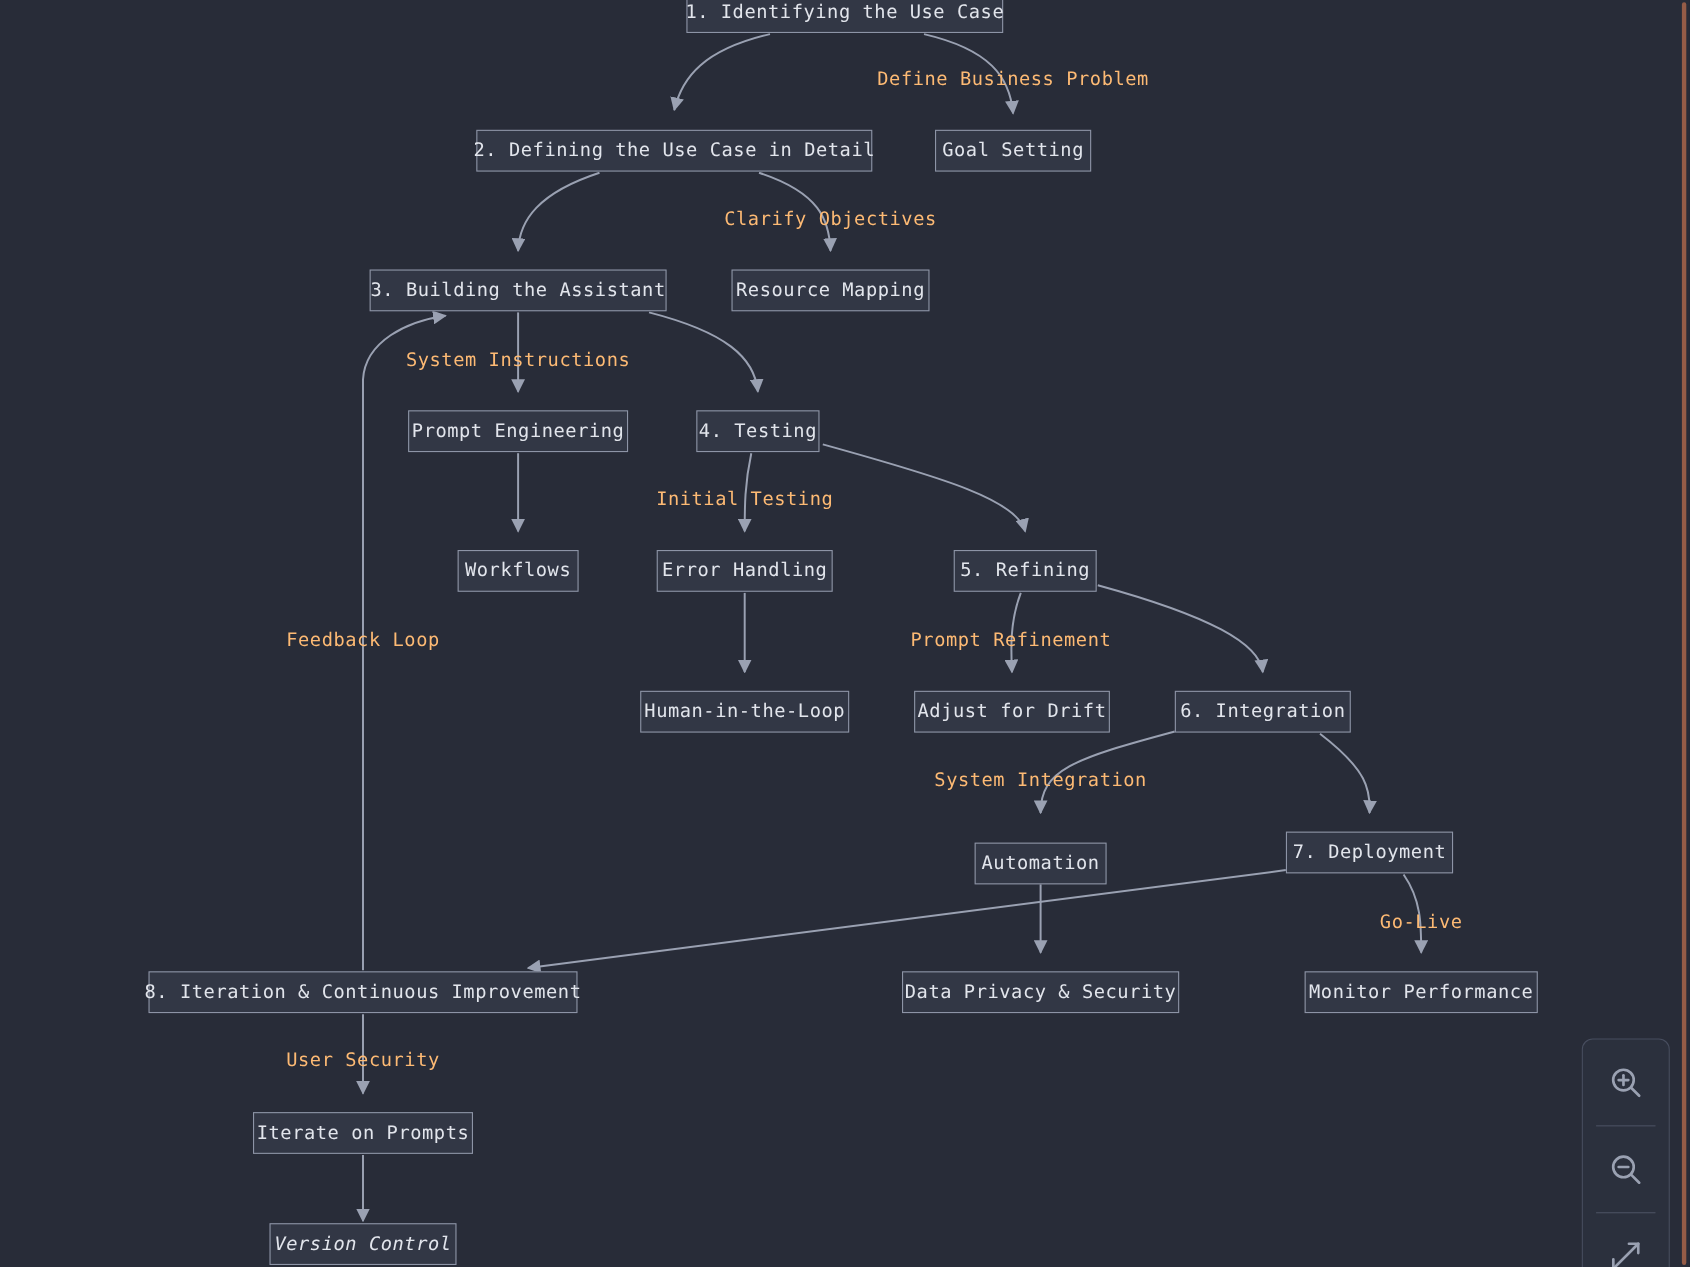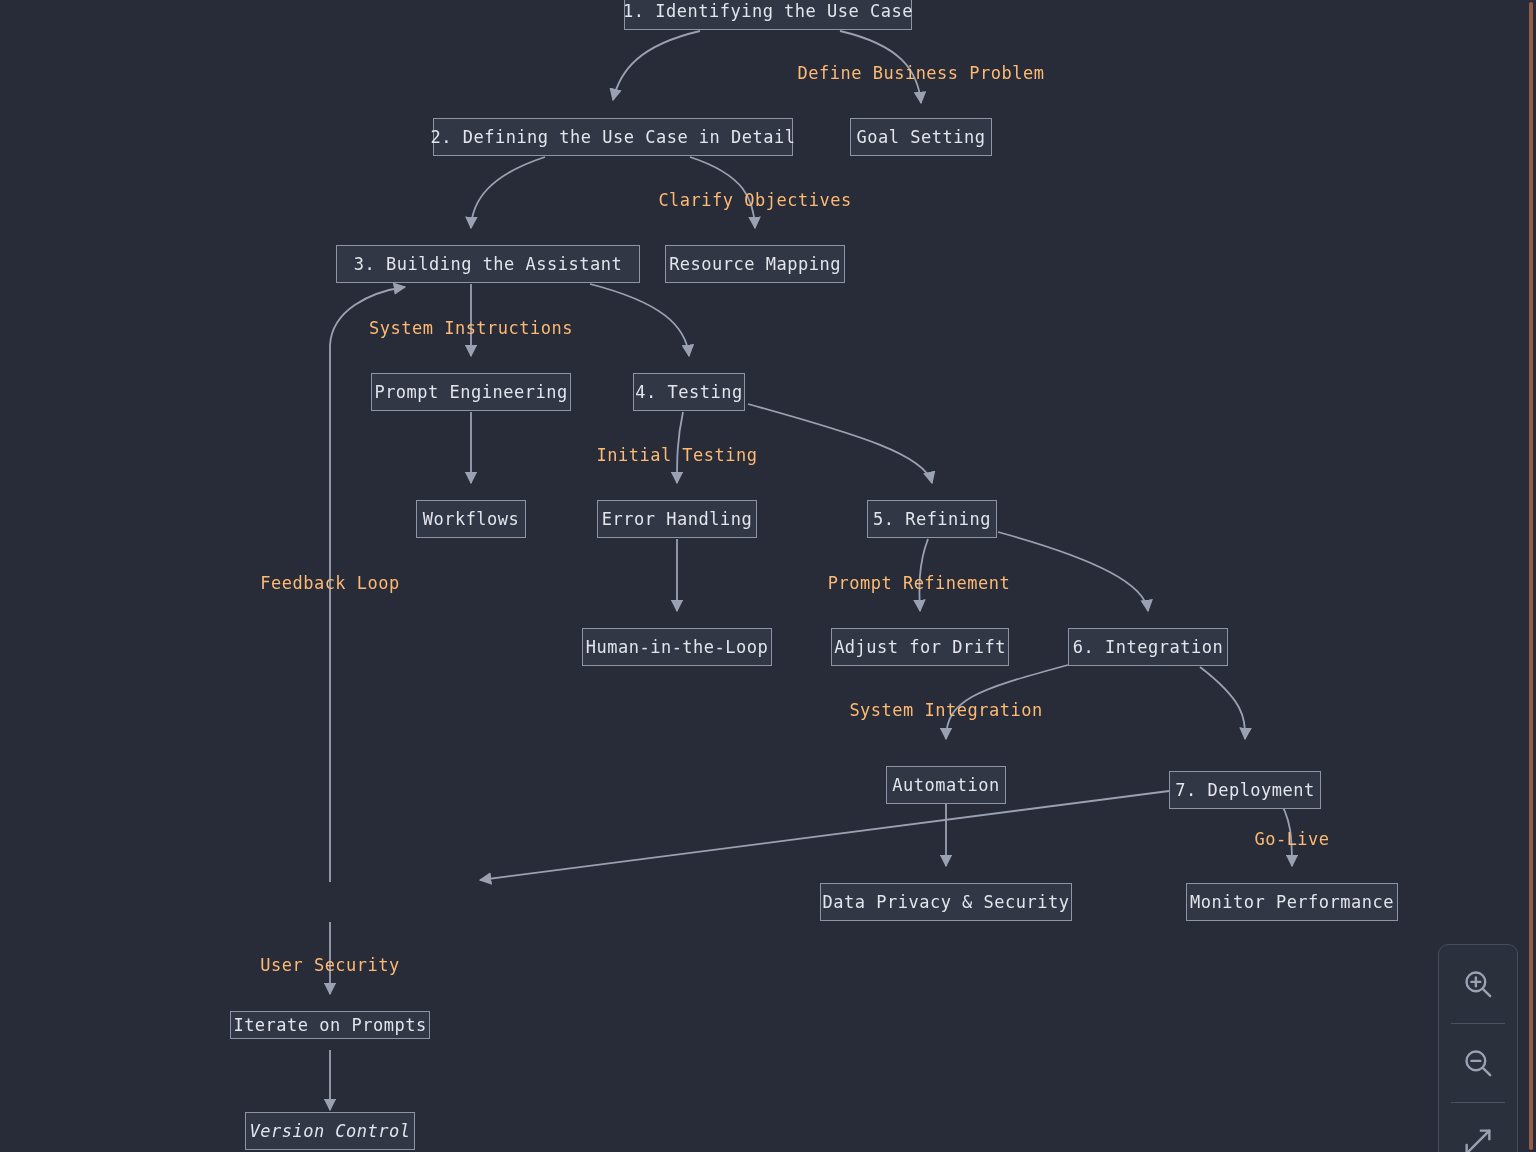"3. Building the Assistant" div.node { width: 304px -> 270px }
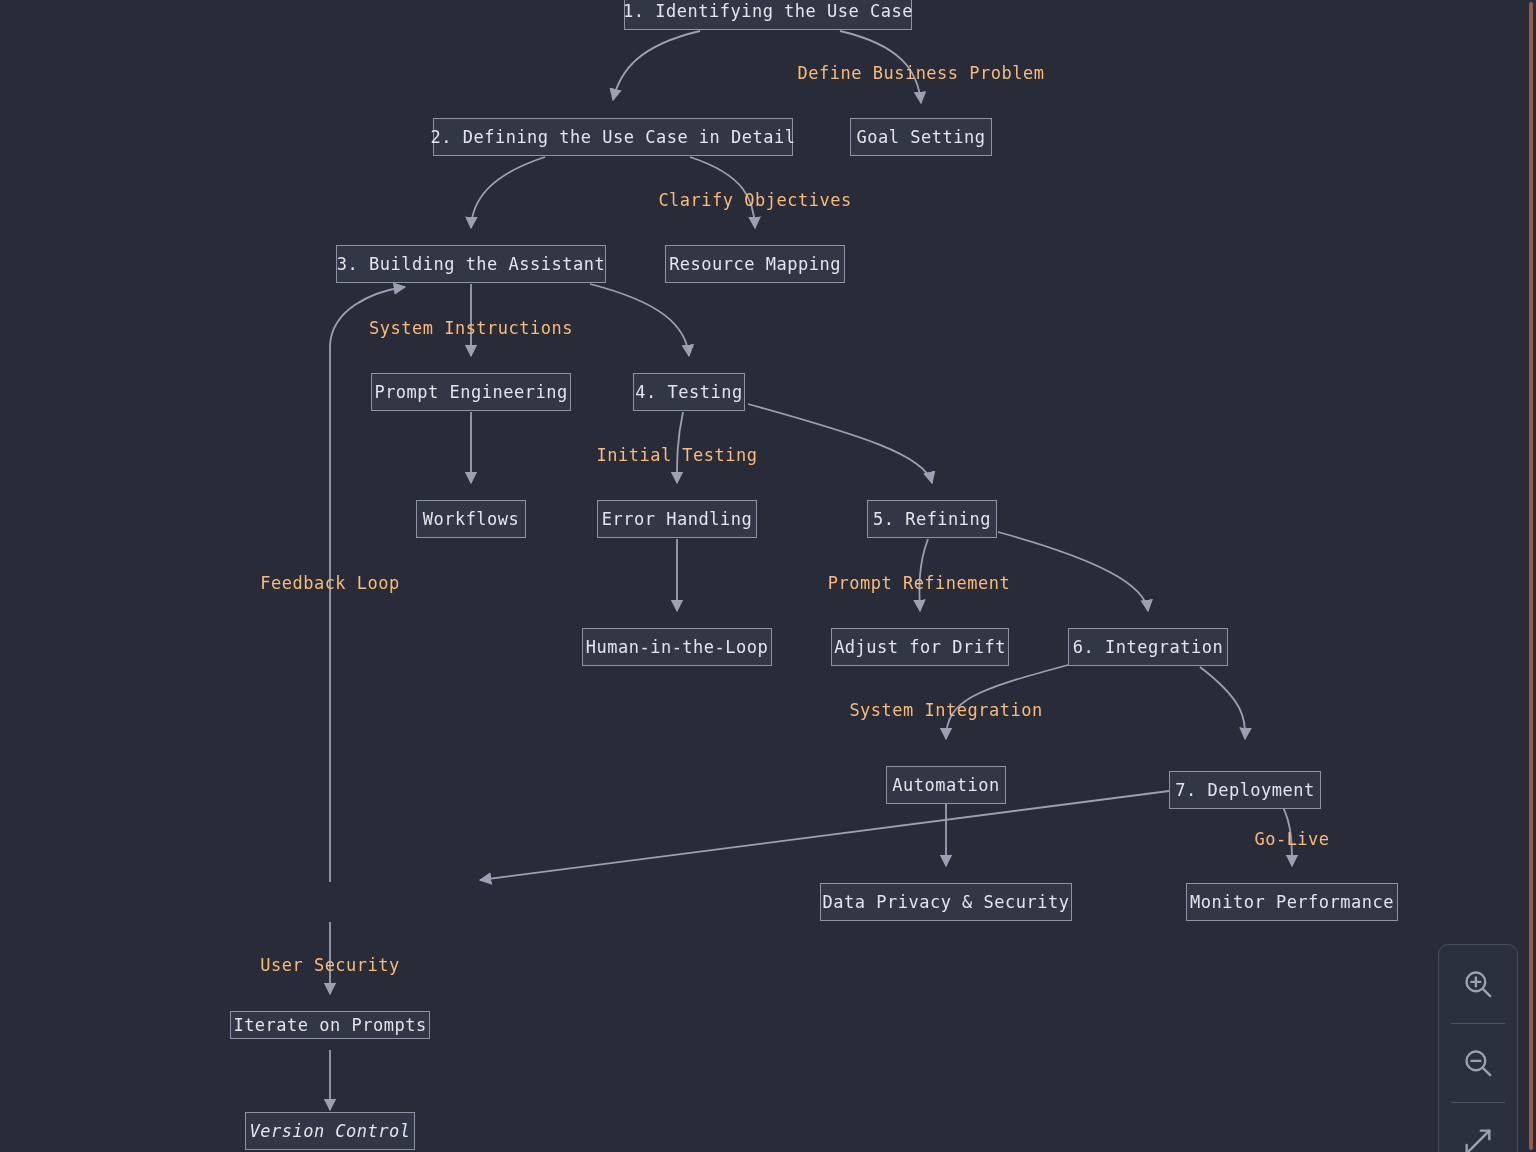"7. Deployment" div.node { margin-top: 15px -> none }
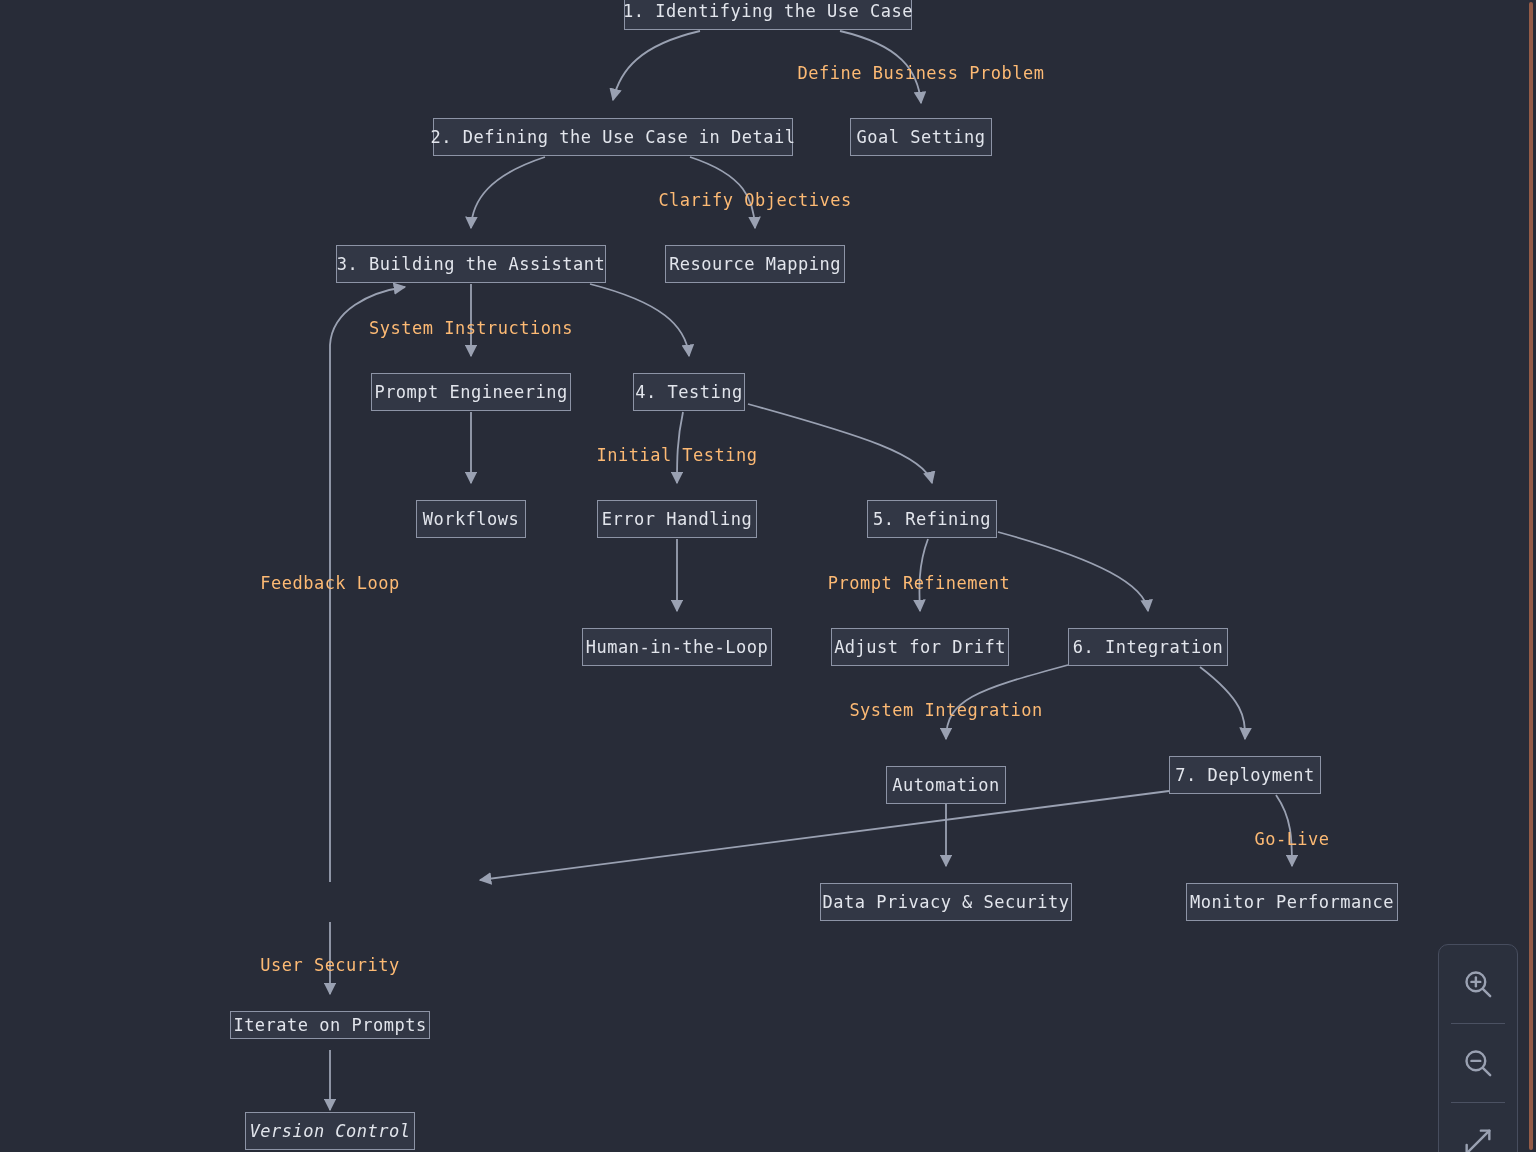"8. Iteration & Continuous Improvement" div.node { html: none -> <div> <span>8. Iteration &amp; Continuous Improvement</span> </div> }
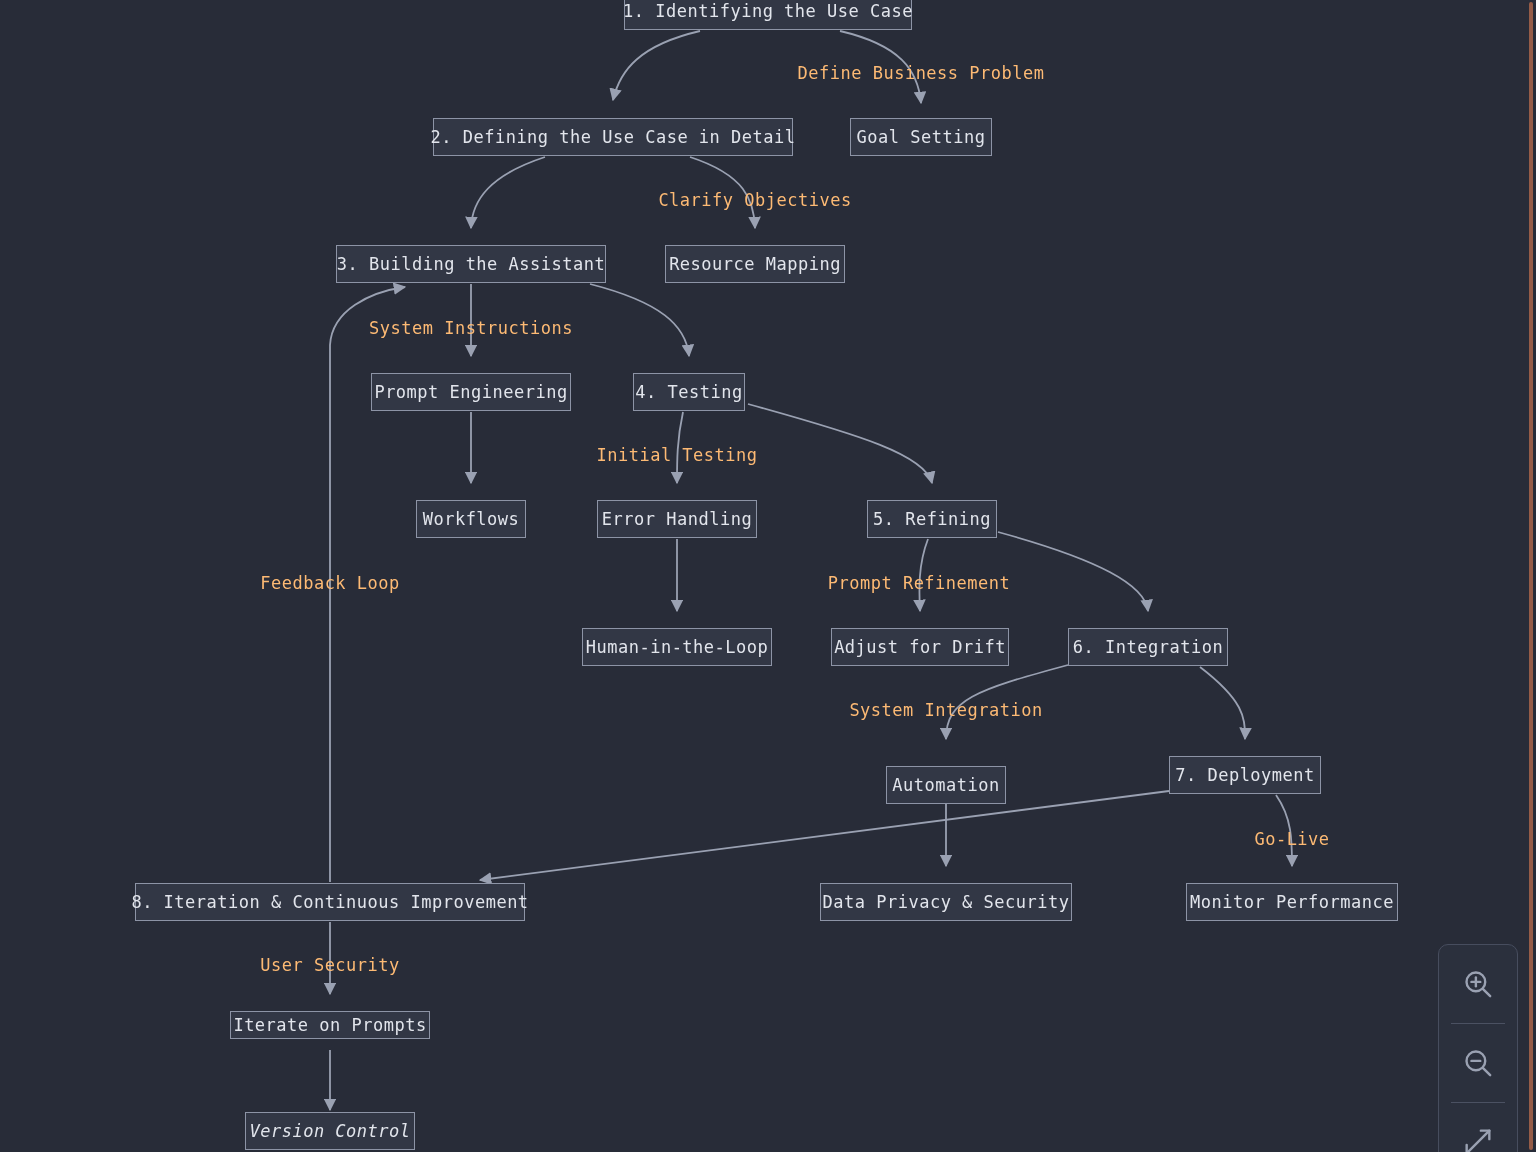"Iterate on Prompts" div.node { height: 28px -> 38px }
